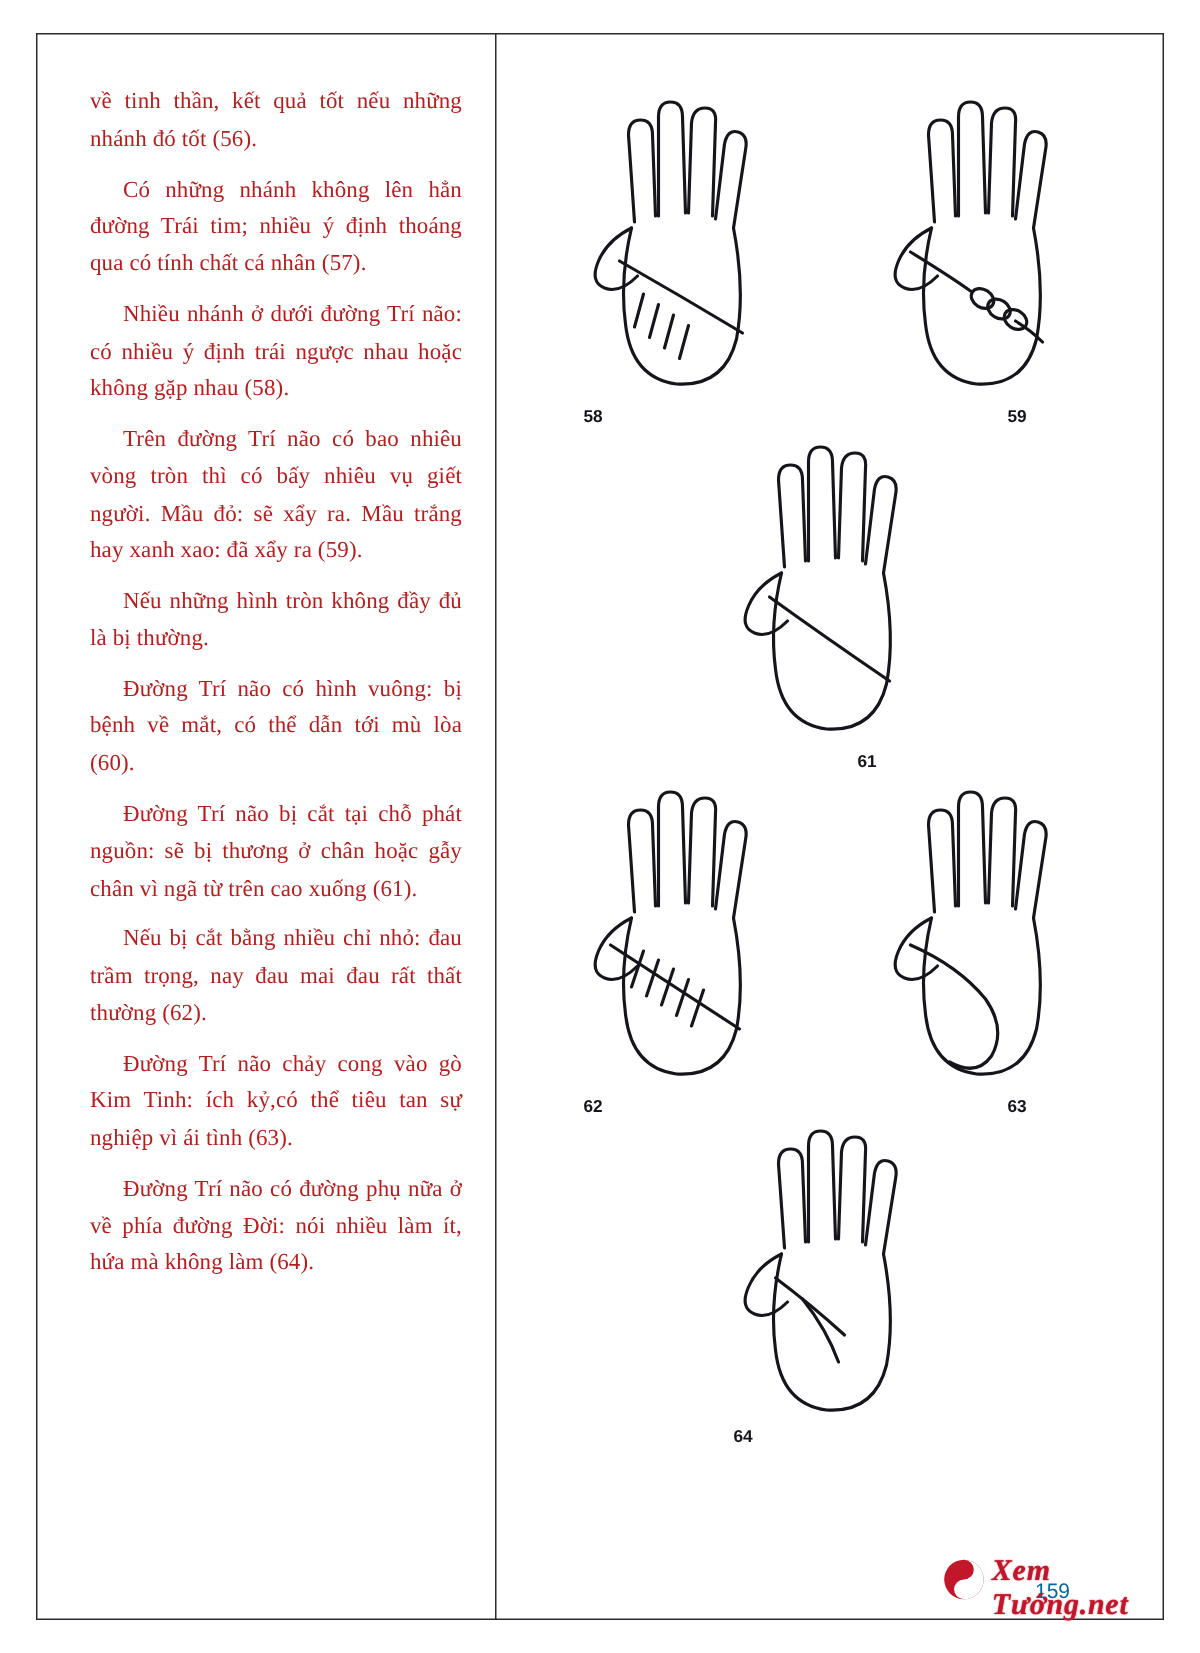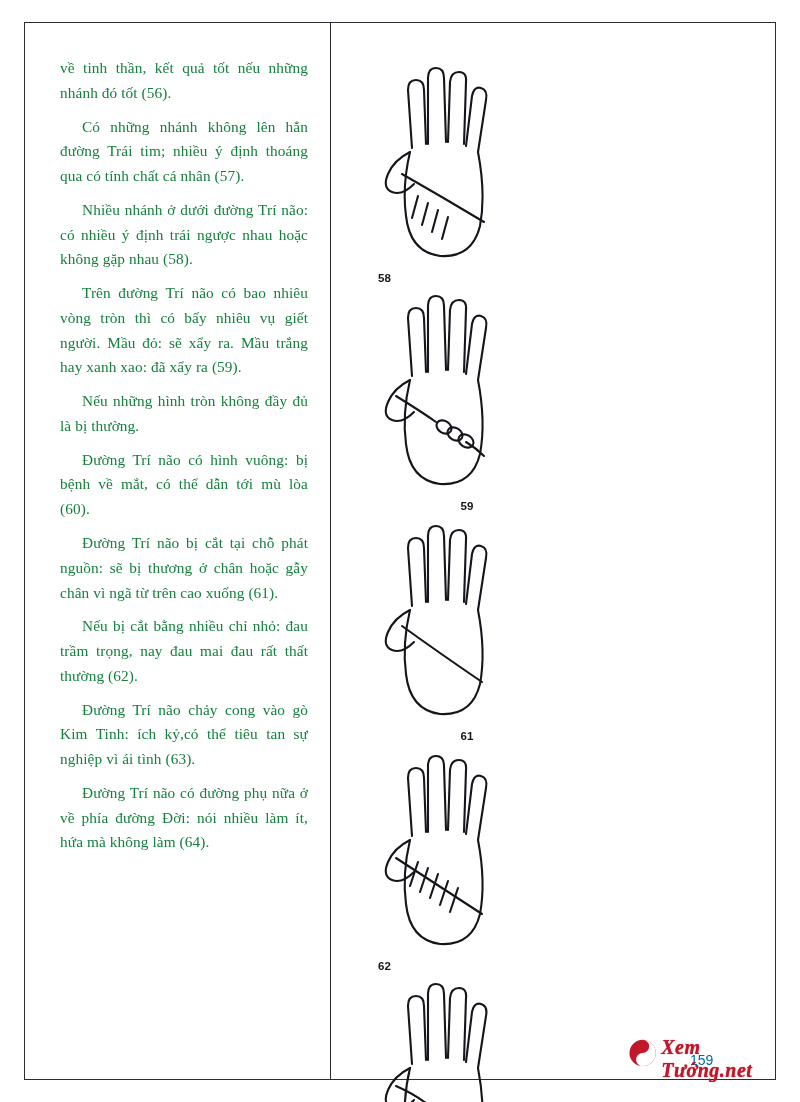"về tinh thần, kết quả" .para { color: #15803d -> #b91c1c }
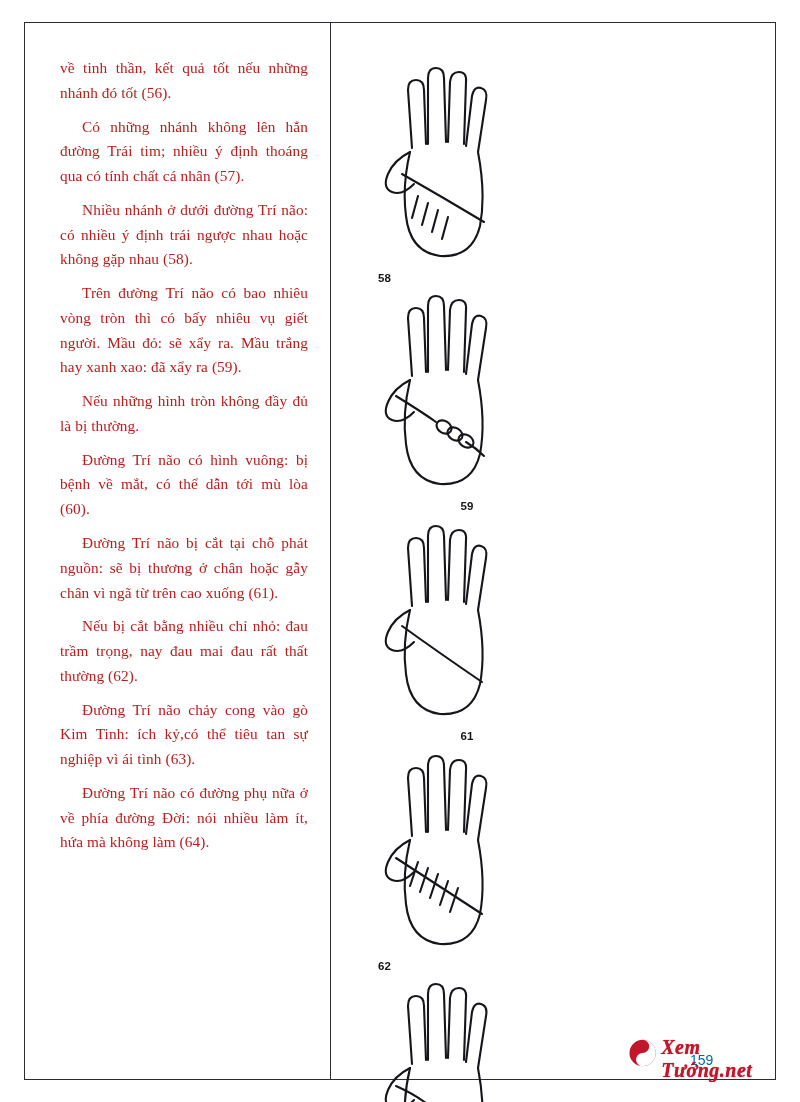"58" .fig-row { flex-direction: column -> none }
